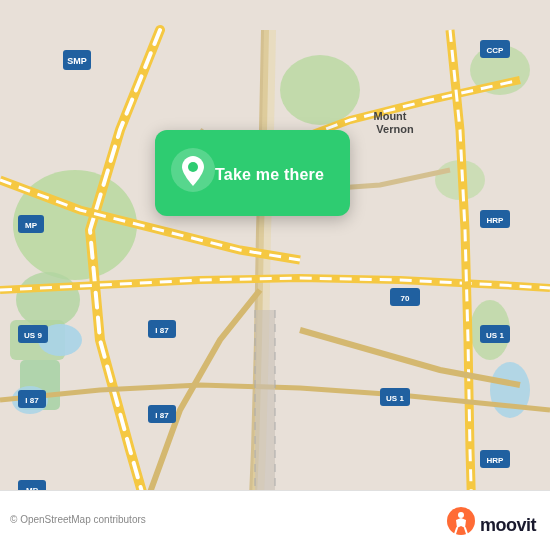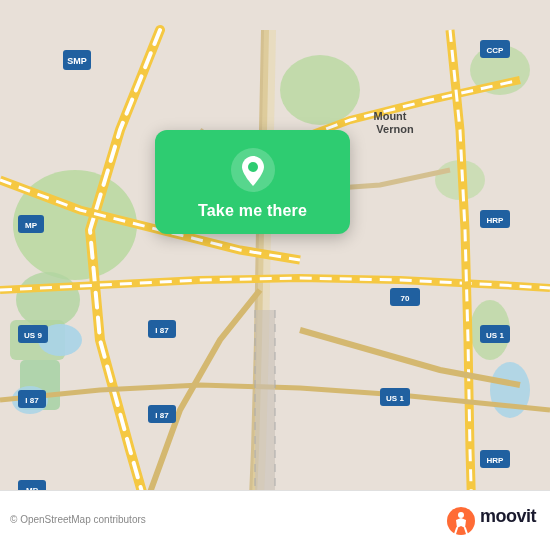"Take me there" #take-me-there-card { flex-direction: column -> none }
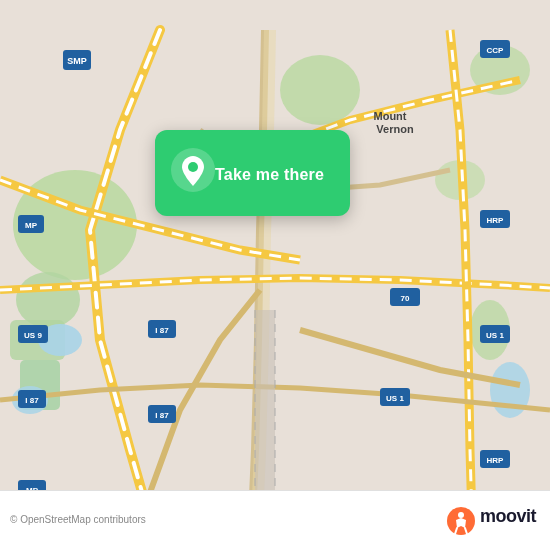"moovit" #moovit-logo { align-items: flex-start -> flex-end }
